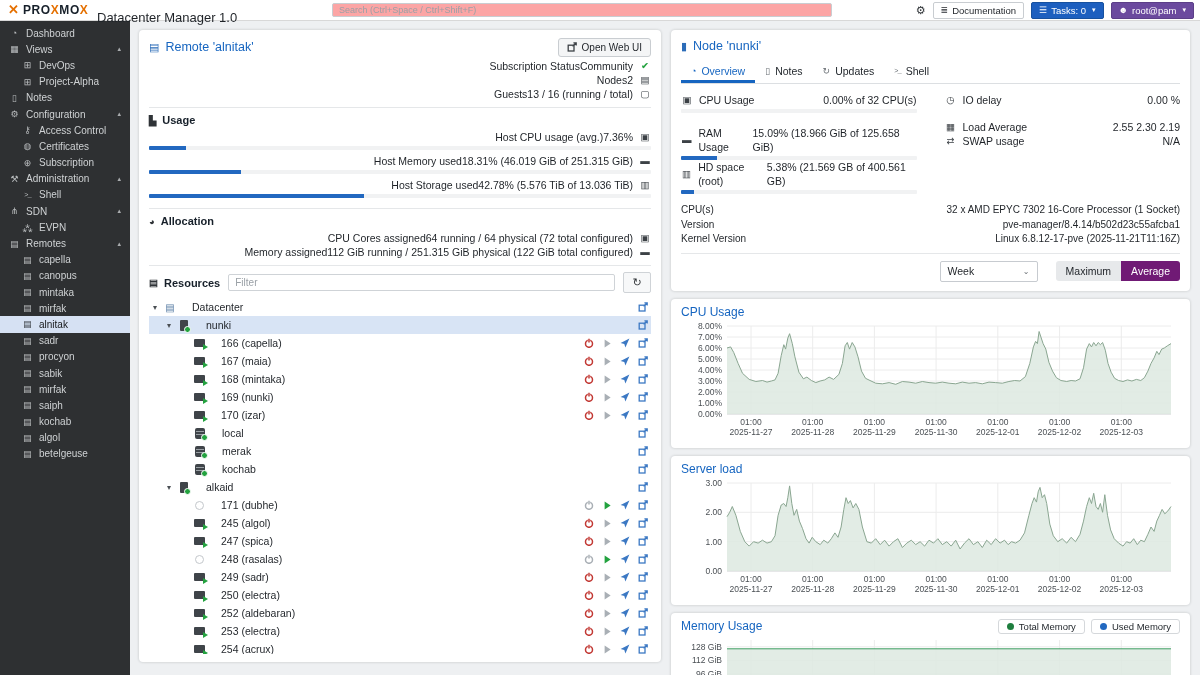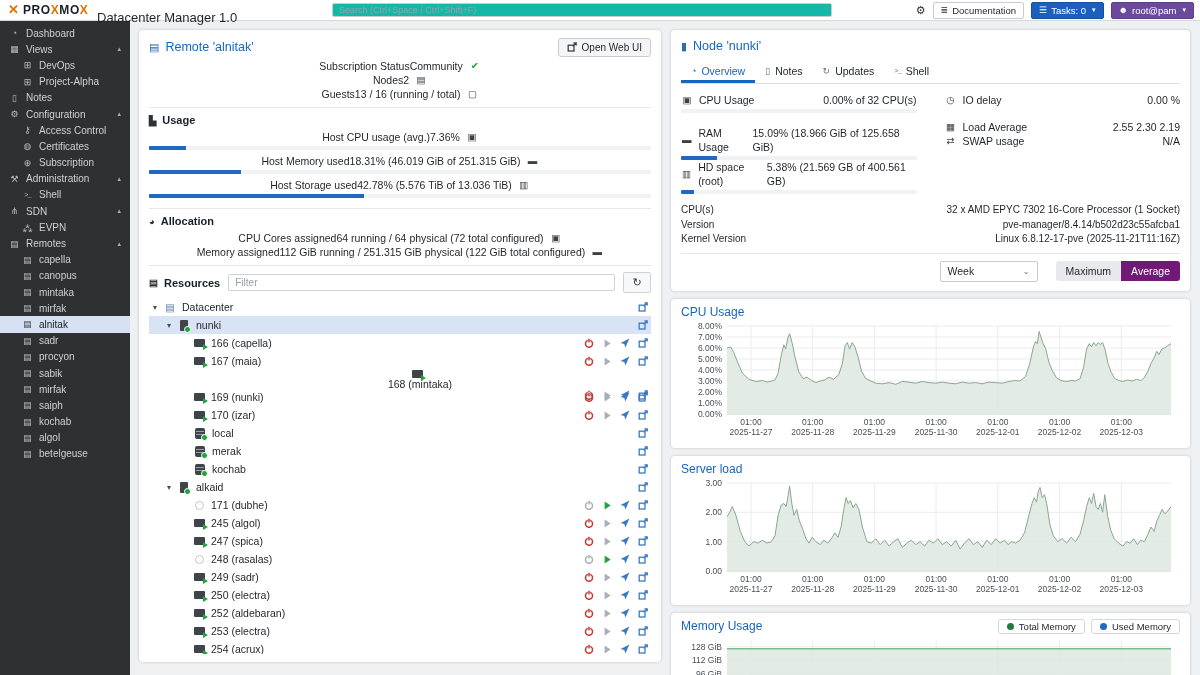"Search (Ctrl+Space / Ctrl+Shift+F)" .search { background: #14b8a6 -> #fca5a5 }
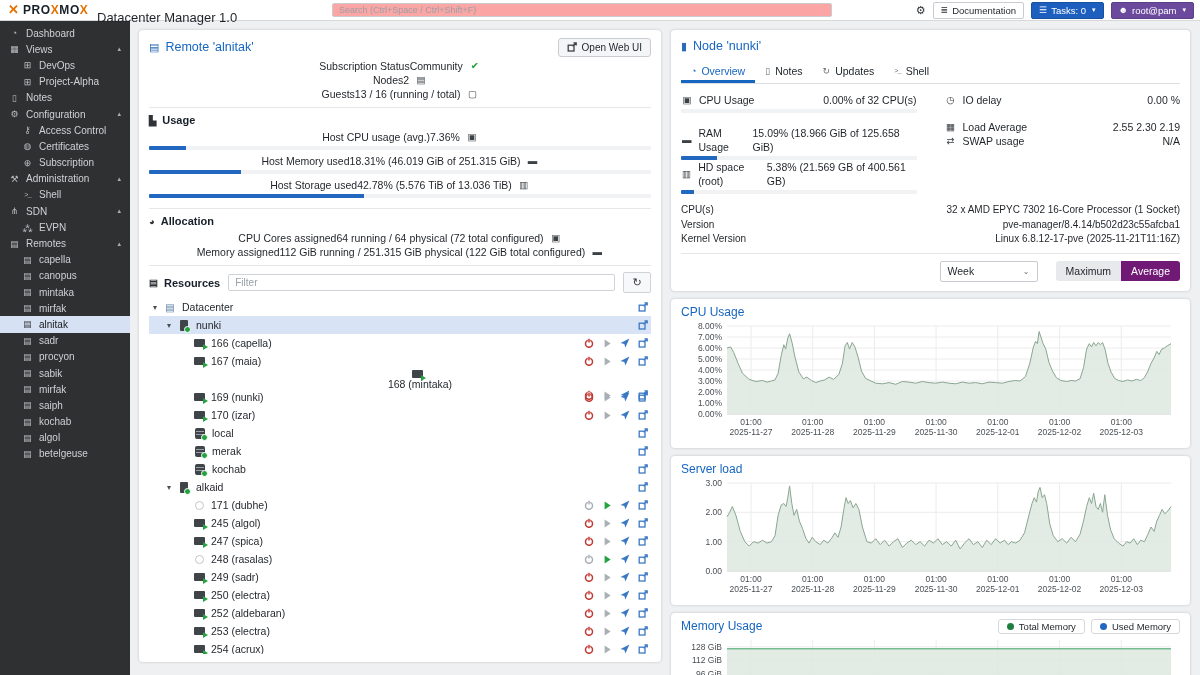"Subscription Status" .kv { justify-content: center -> flex-end }
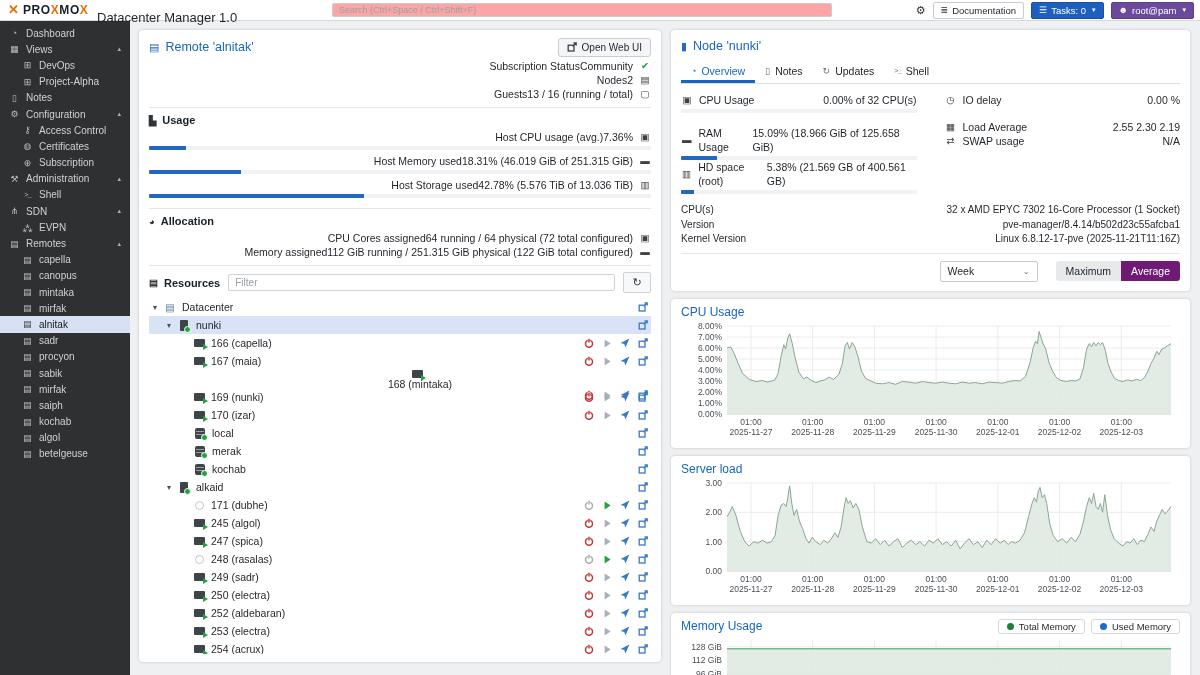"Datacenter" .tlabel { margin-left: 6px -> 16px }
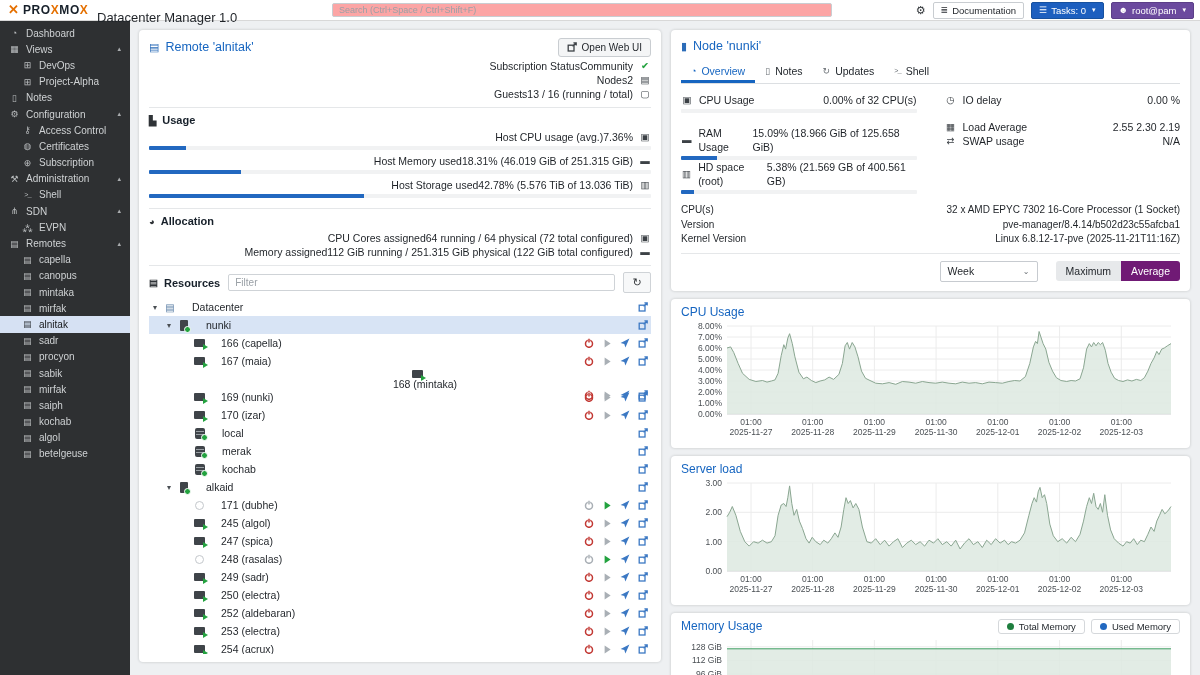"168 (mintaka)" div.trow { flex-direction: column -> none }
